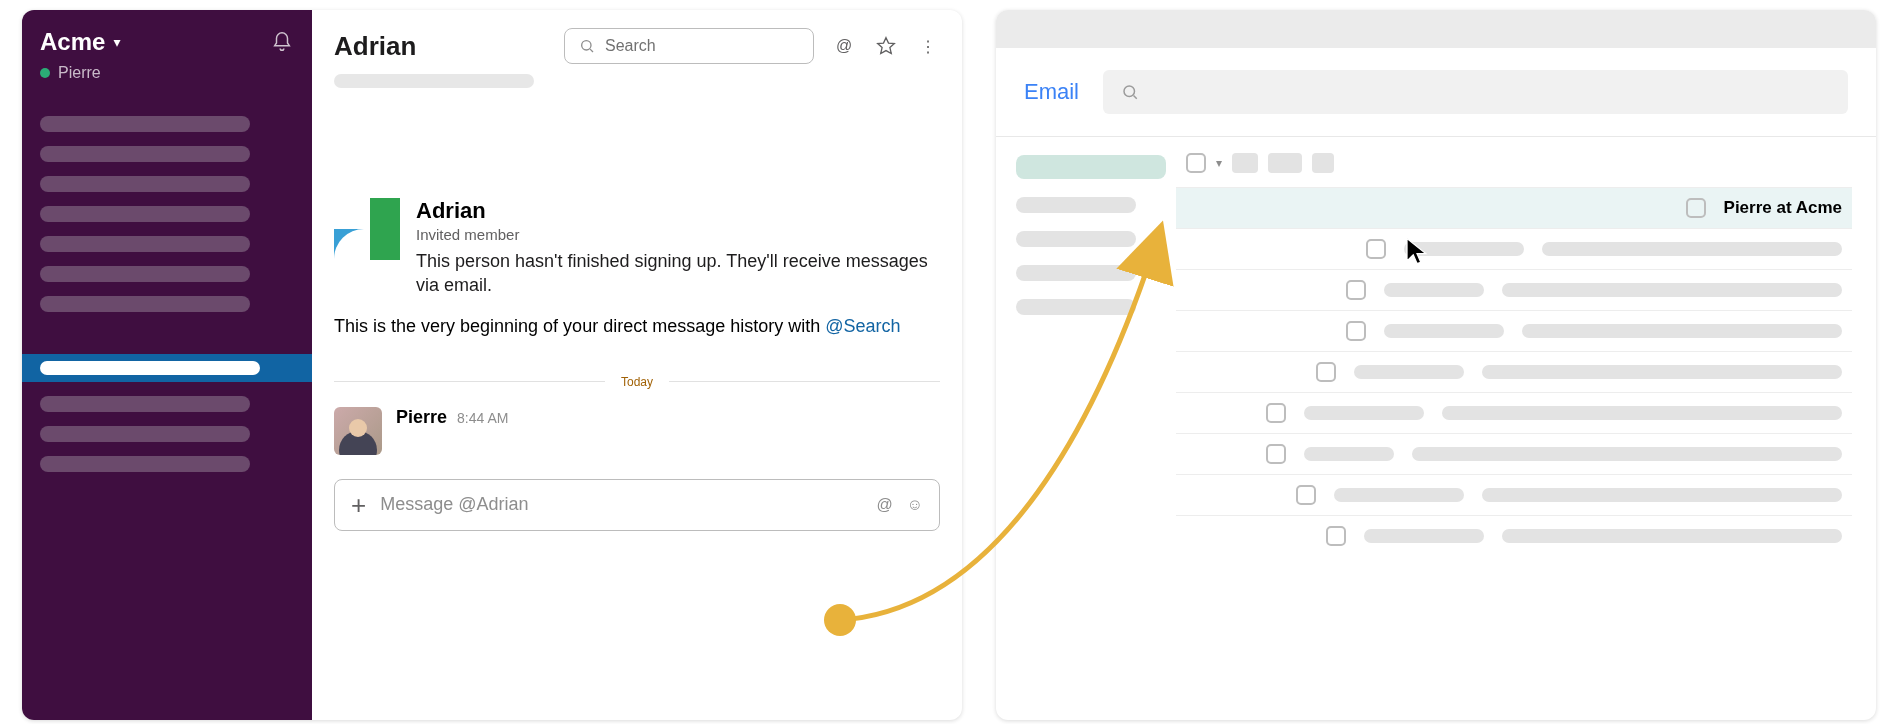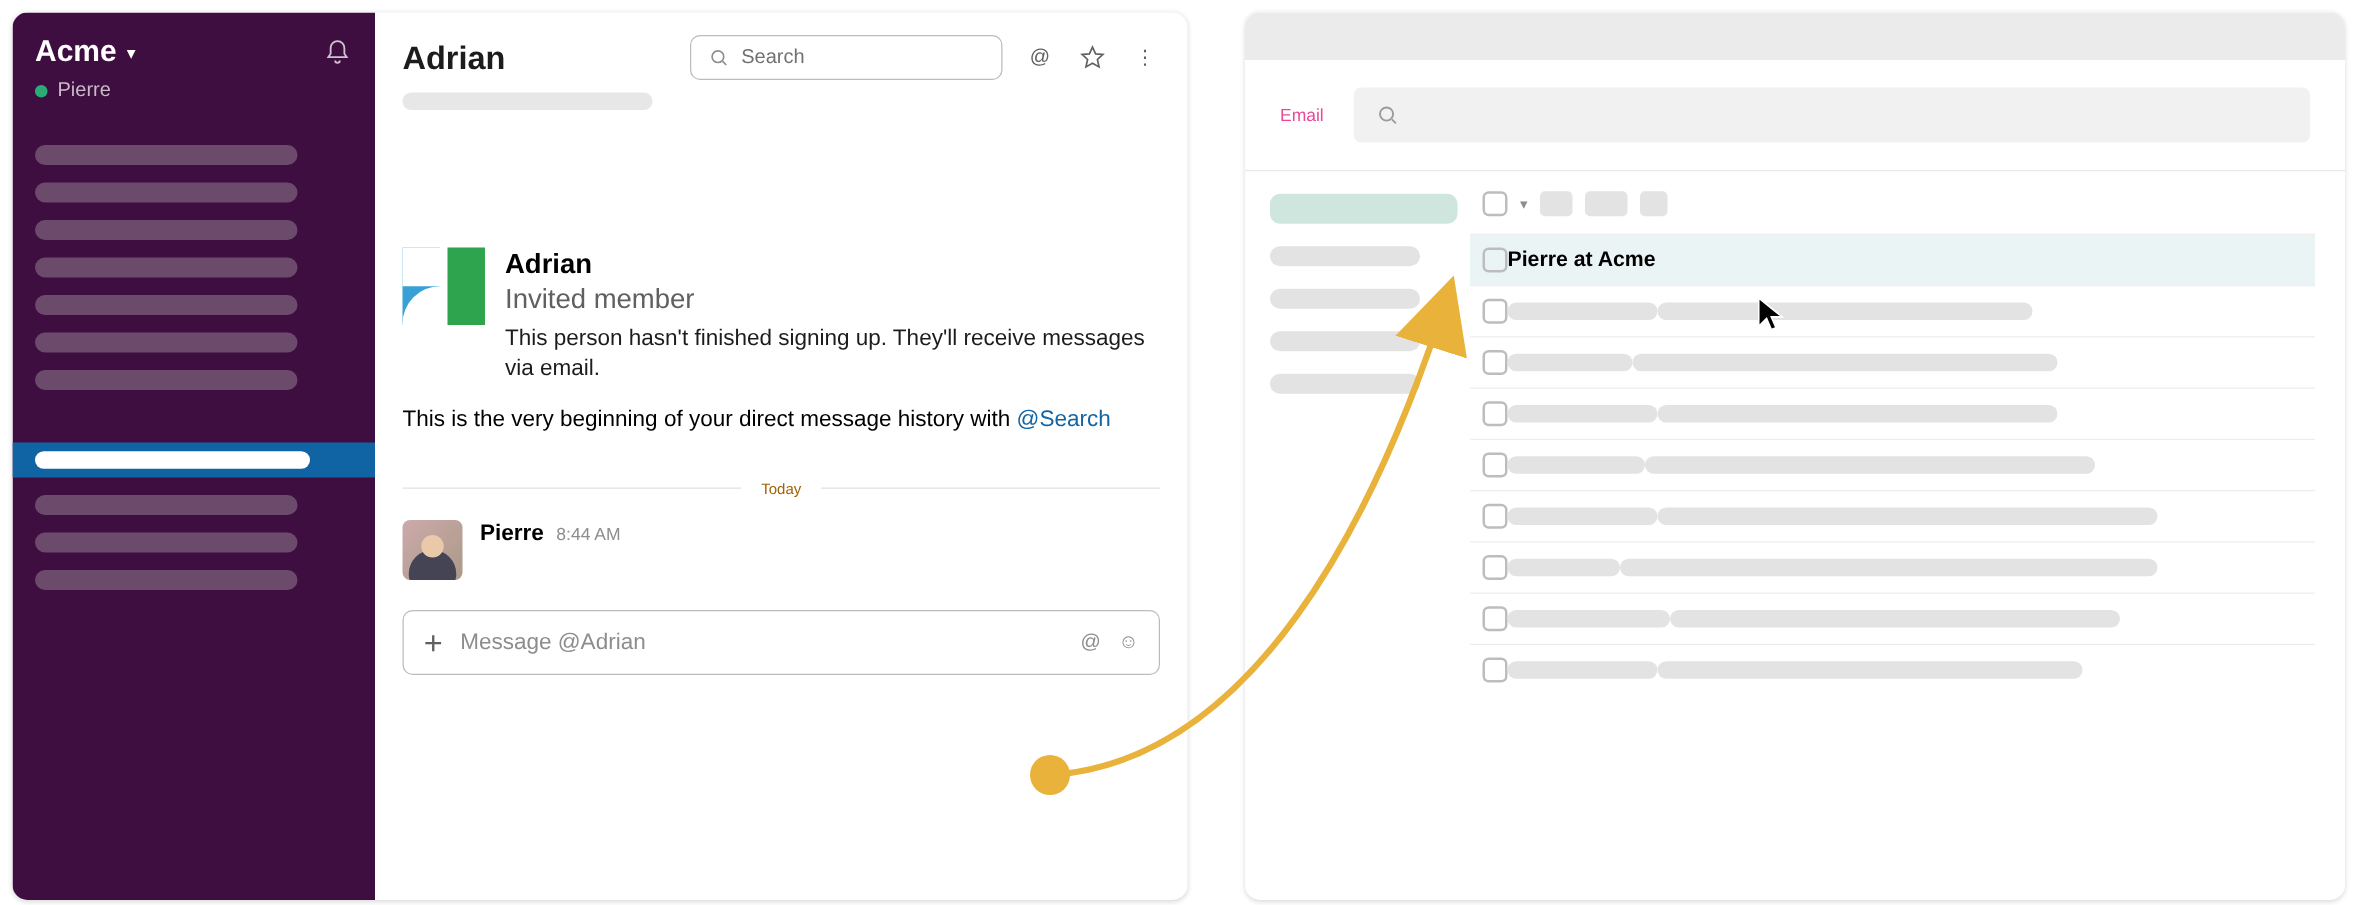"Acme" .slack { left: 10px -> 22px }
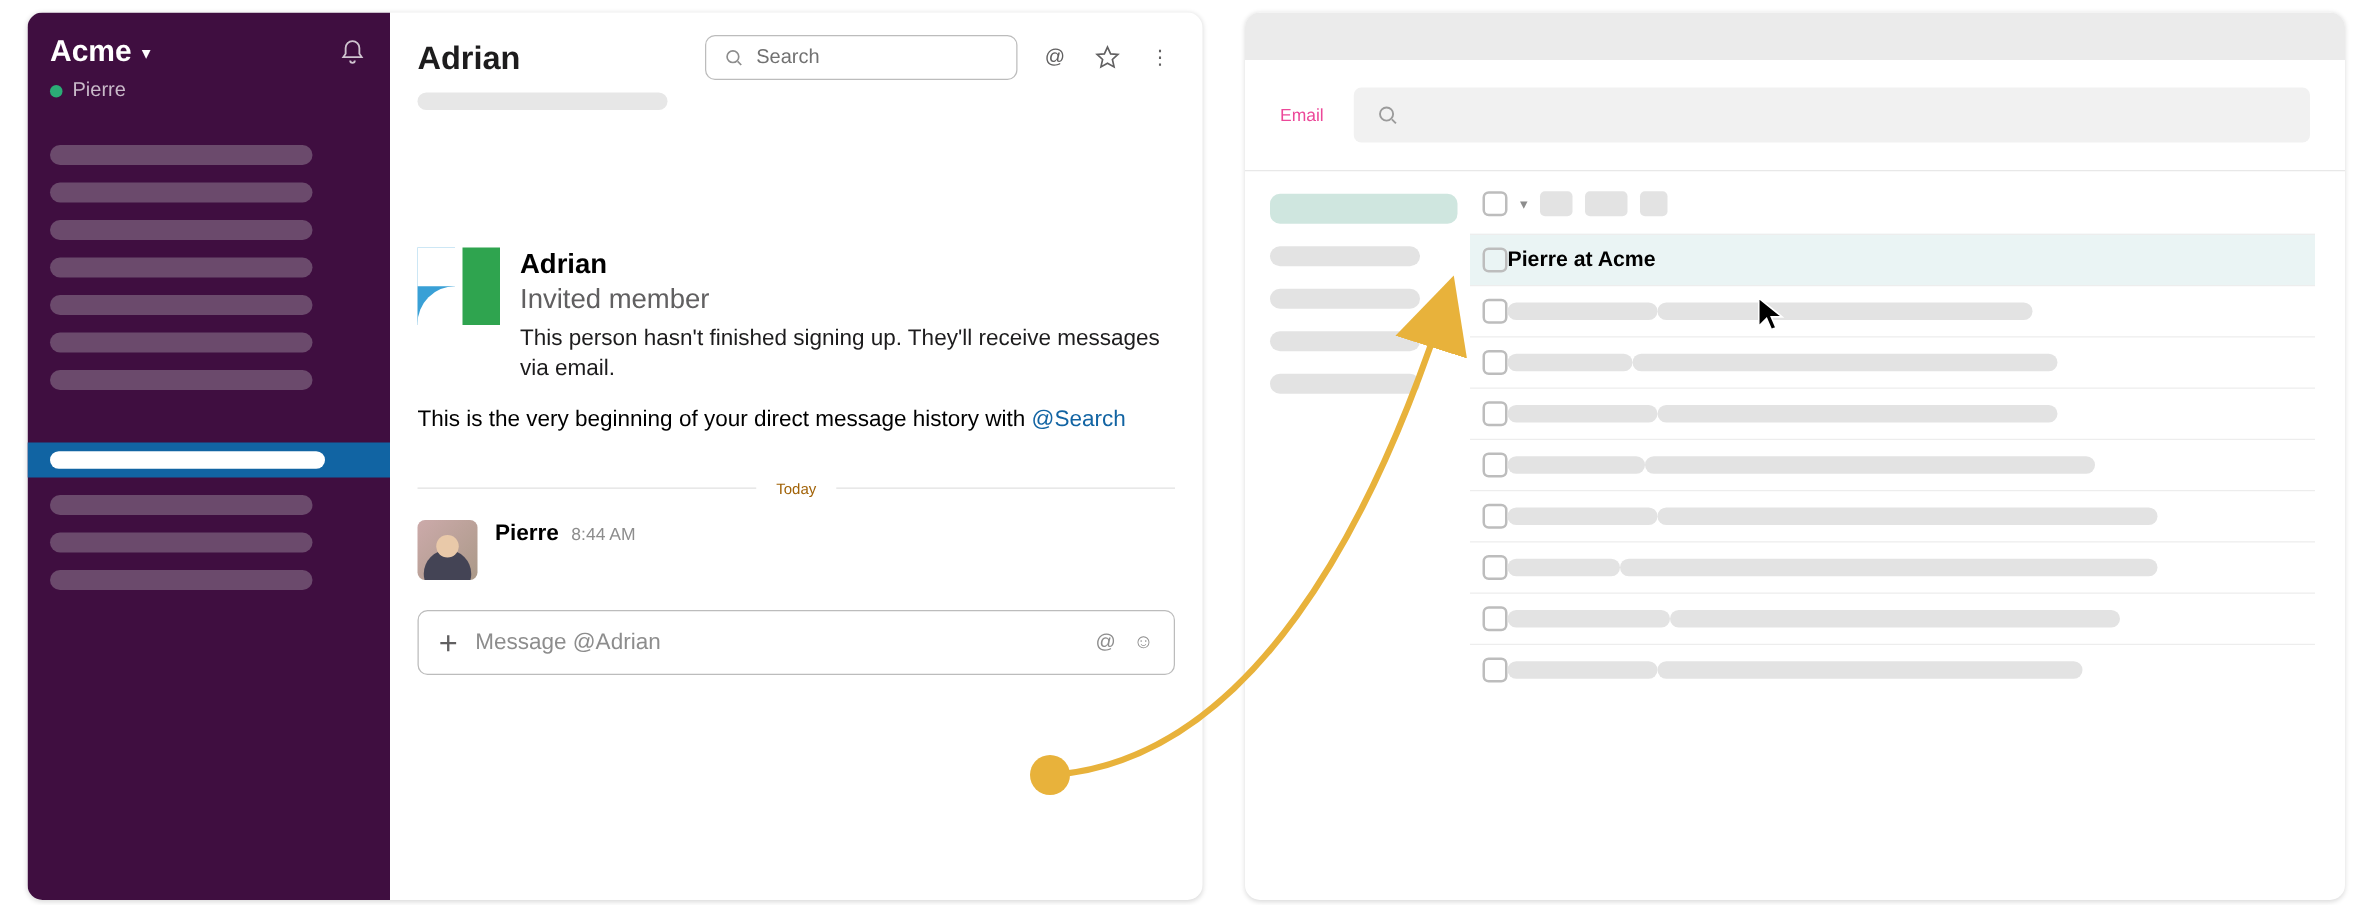"Email" .mail-title { color: #ec4899 -> #3b82f6; font-size: 14px -> 22px }
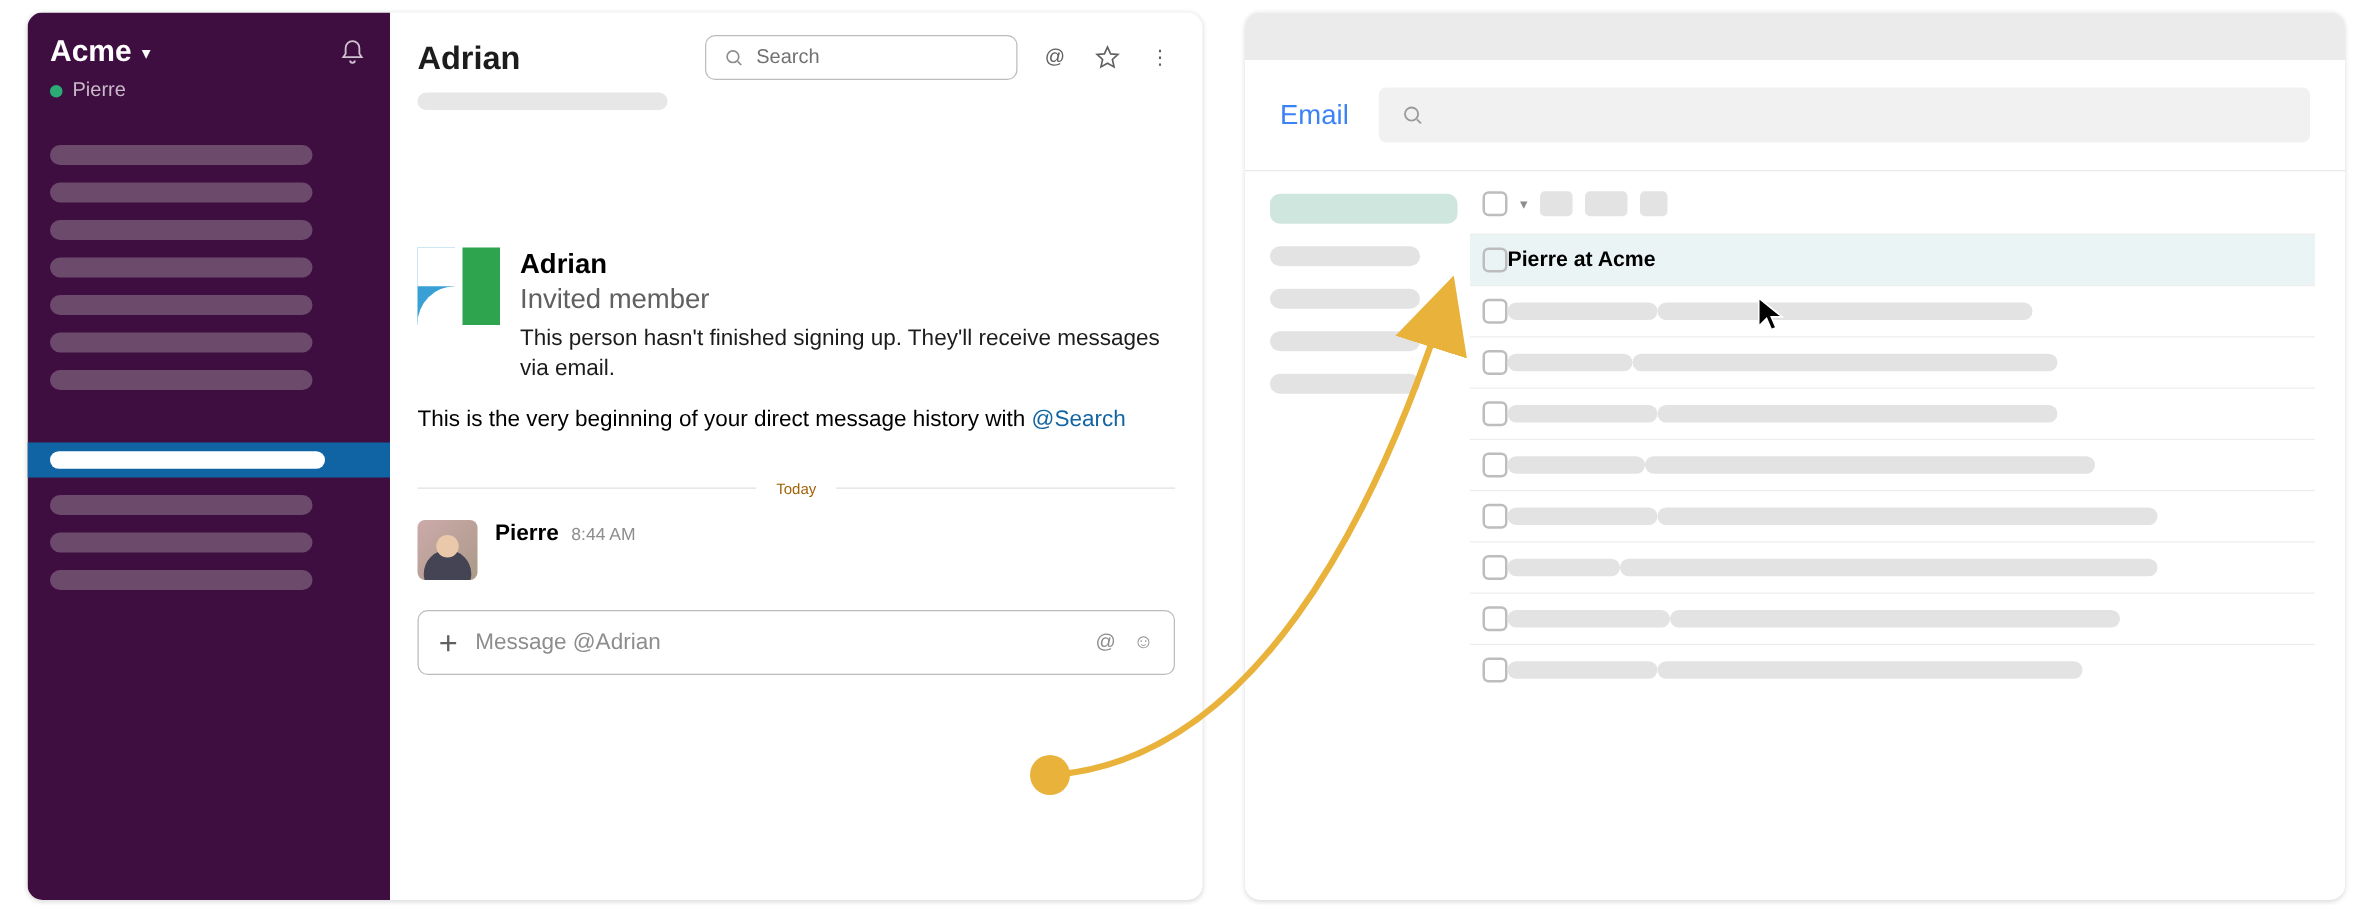"Pierre at Acme" .mail-row { gap: none -> 18px; justify-content: none -> flex-end }
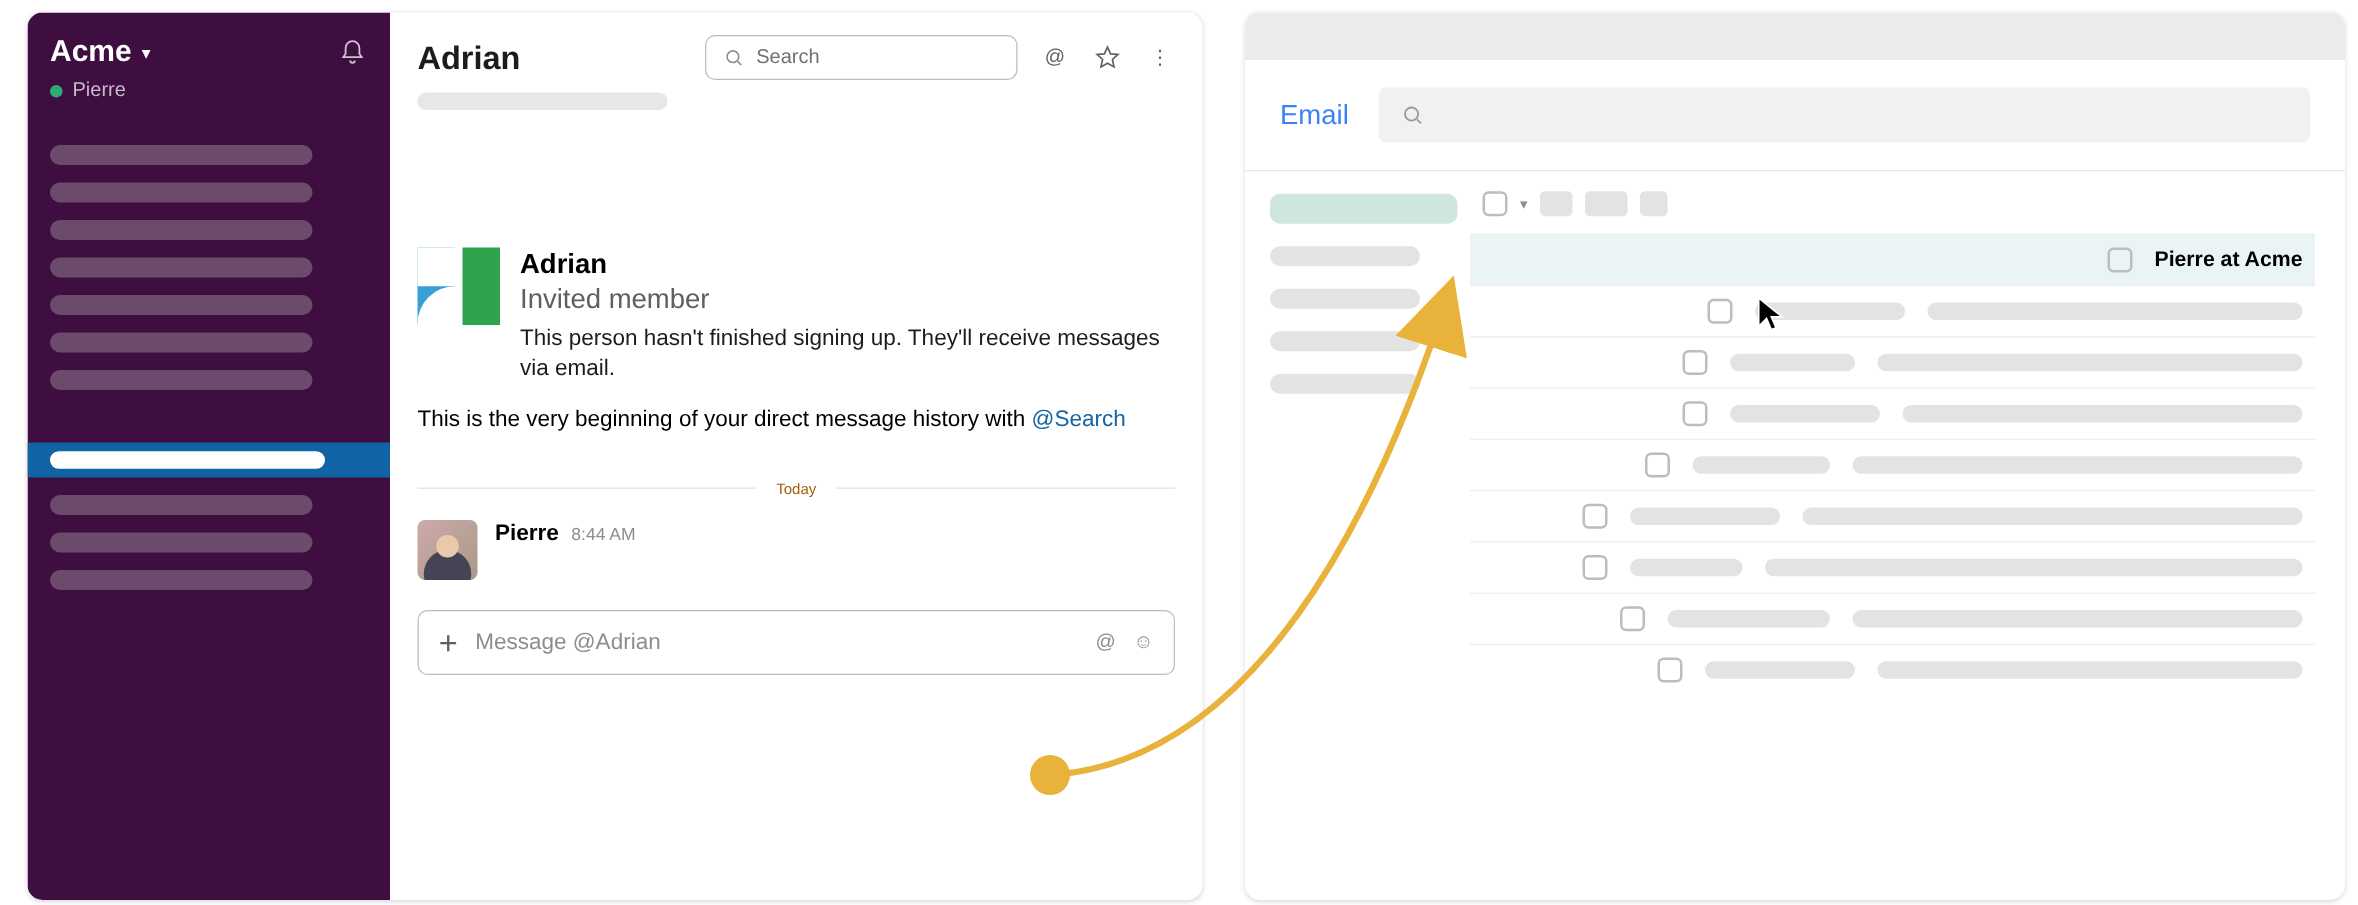"Invited member" .intro-txt .role { font-size: 22px -> 15px }
